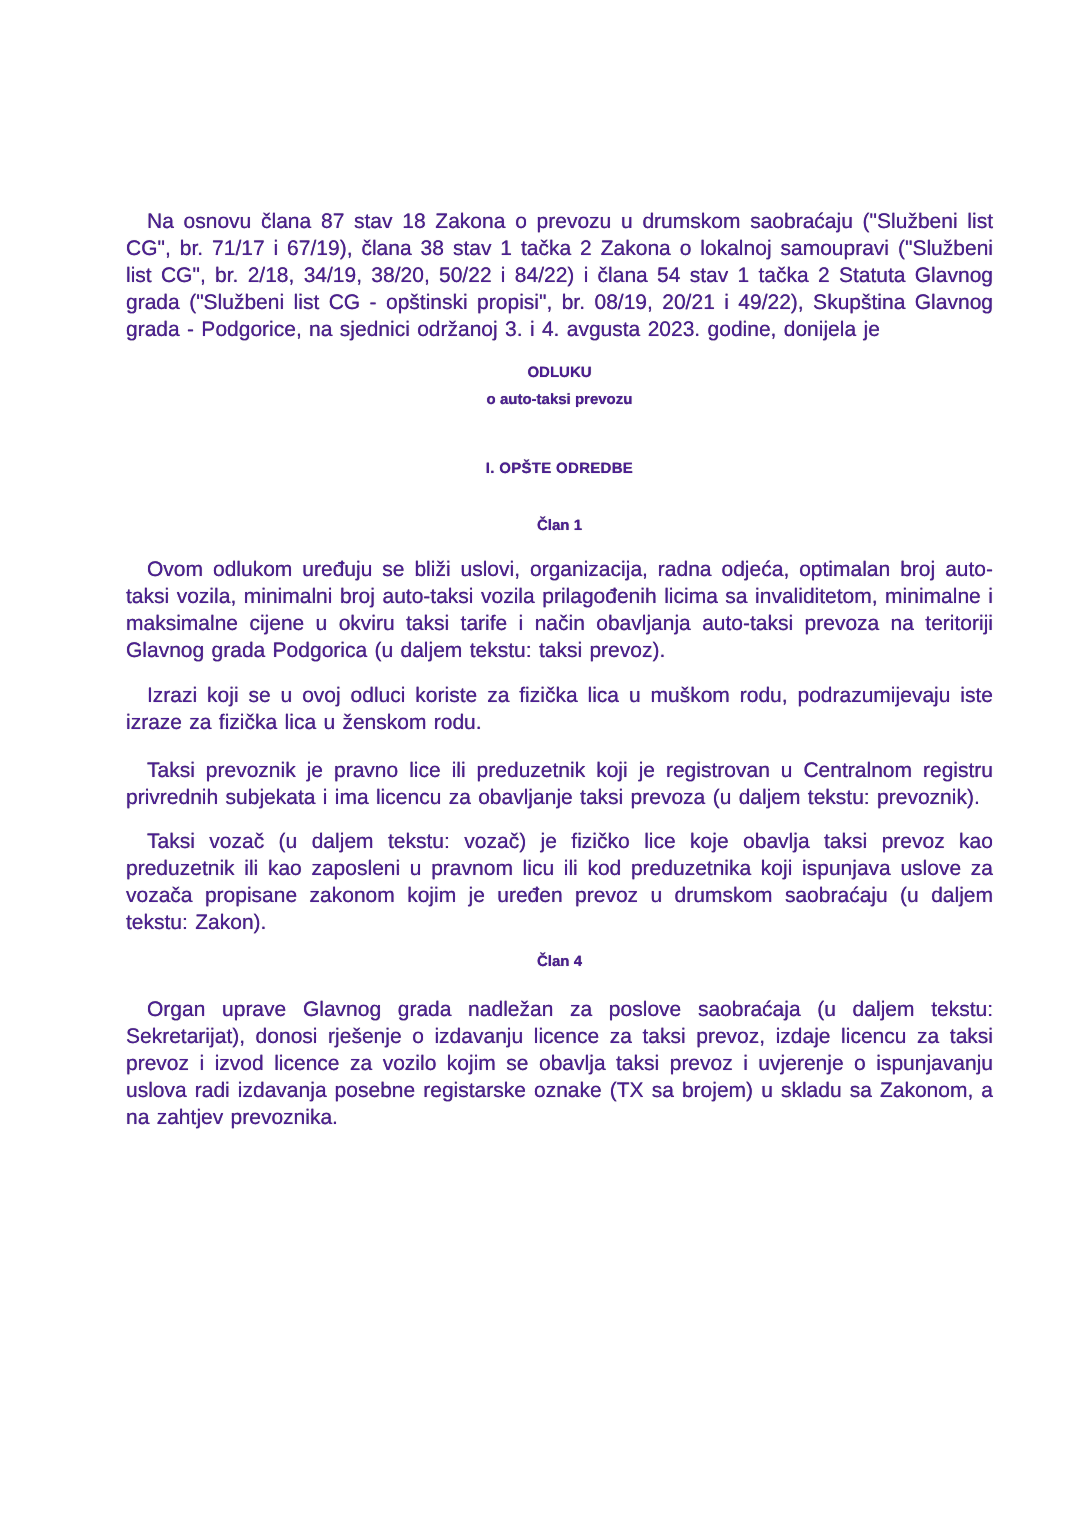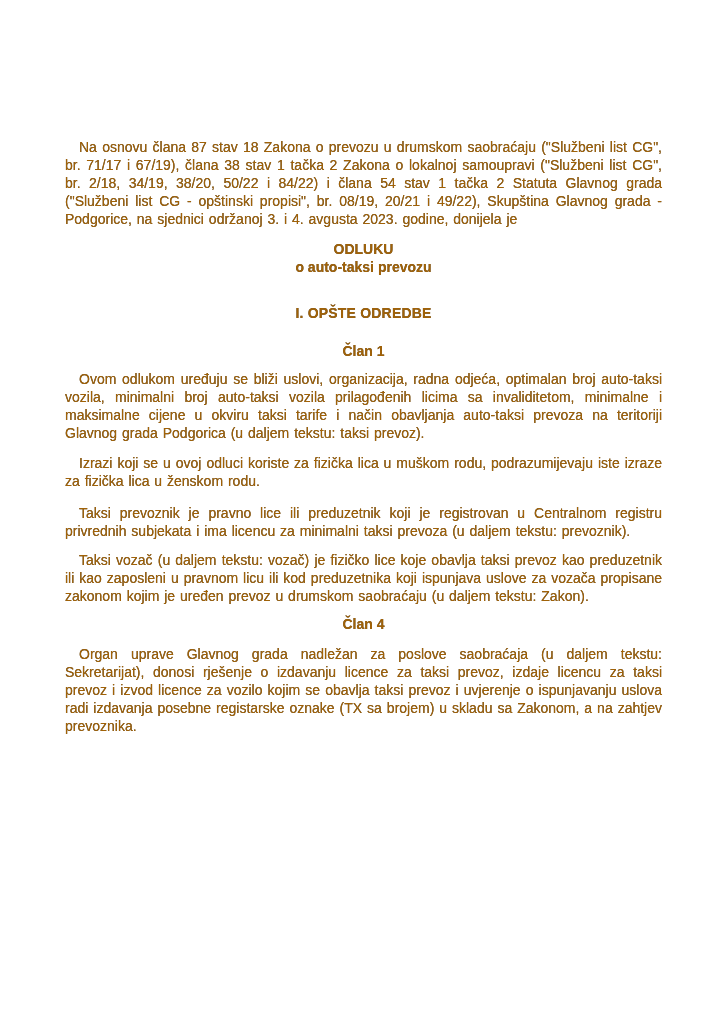"Na osnovu člana 87 stav" .page { color: #a16207 -> #4c1d95; padding: 138px 62px 0 65px -> 138px 62px 0 84px }
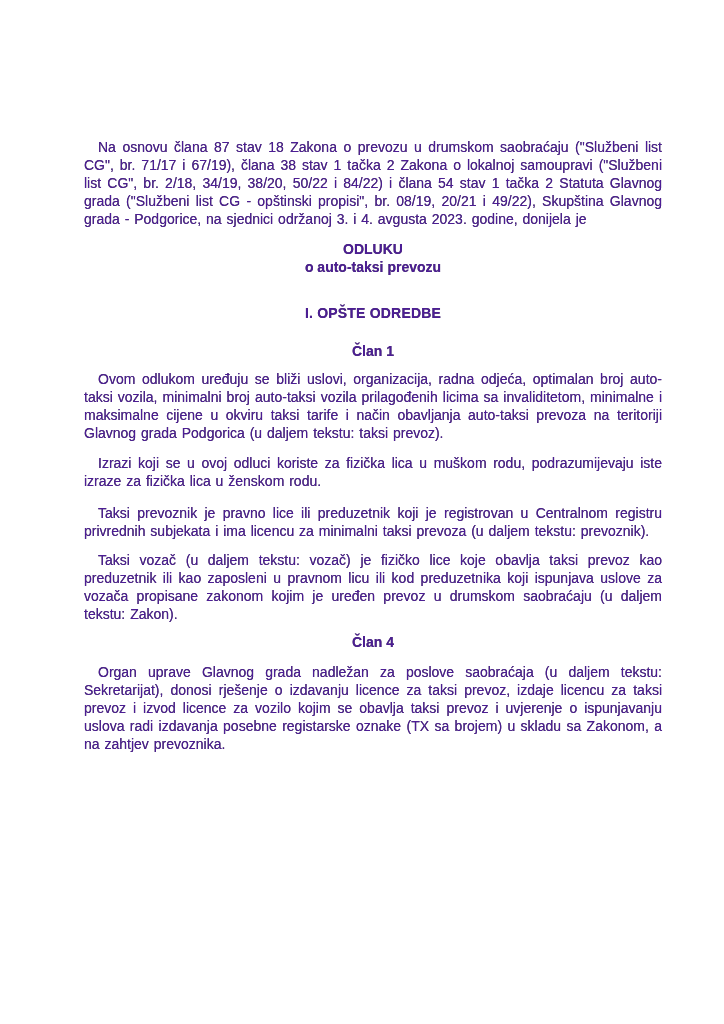"ODLUKU" .heading { font-size: 14px -> 10px }
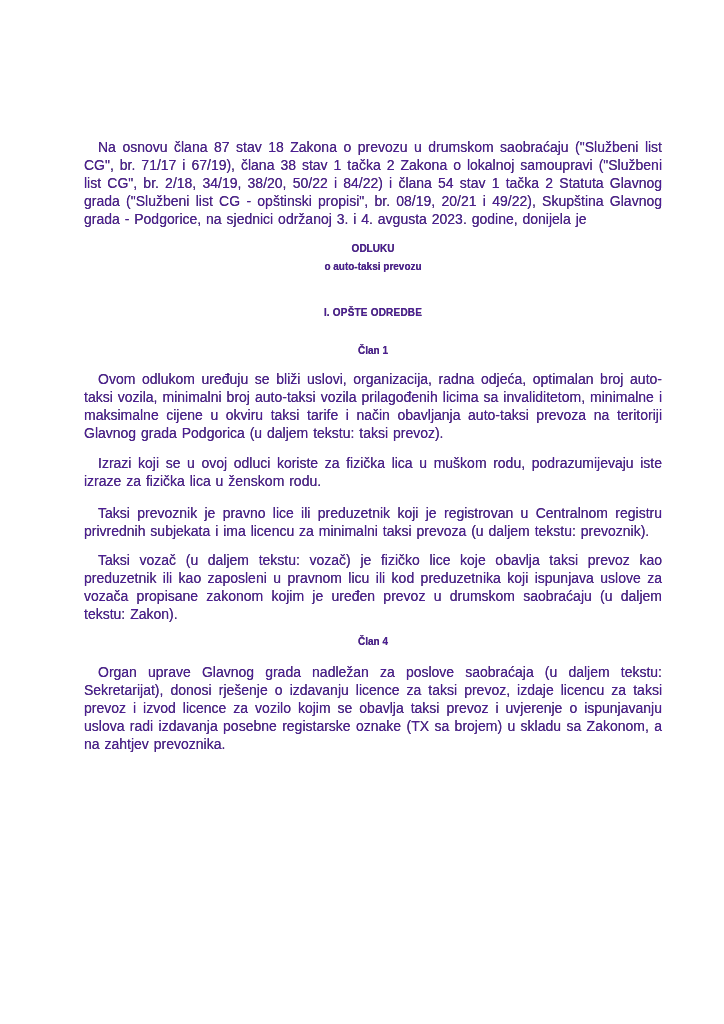"Taksi prevoznik je pravno lice" p.body-par { text: minimalni -> obavljanje }
